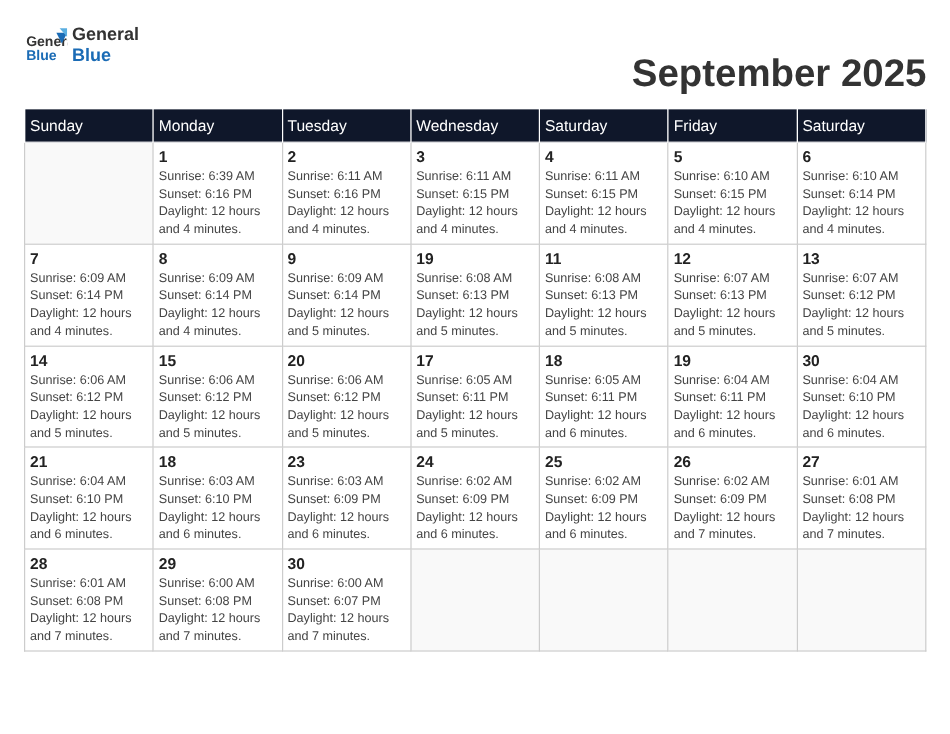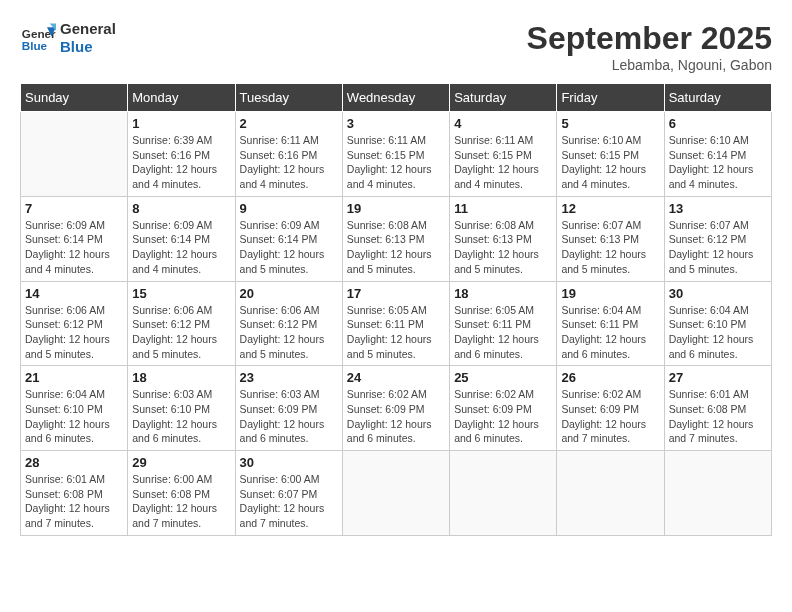"September 2025" .title-block { margin-top: none -> 23px }
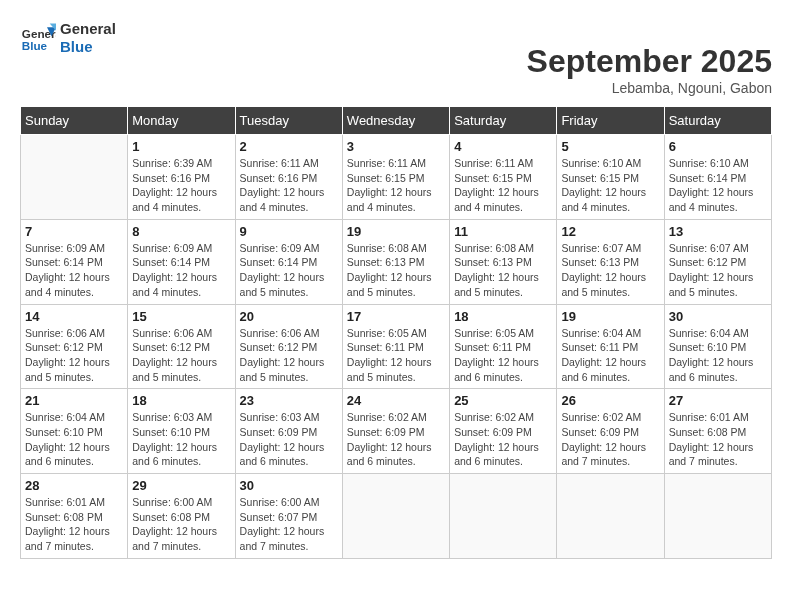"Lebamba, Ngouni, Gabon" div.location-title { html: <div>Lebamba, Ngouni, Gabon</div> -> none }
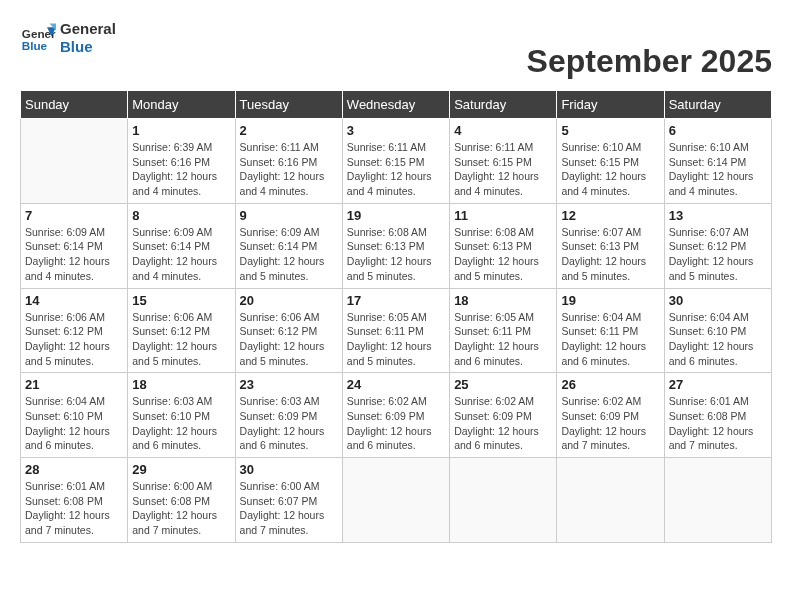"Sunday" .calendar th { background-color: #404040 -> #0f172a }
